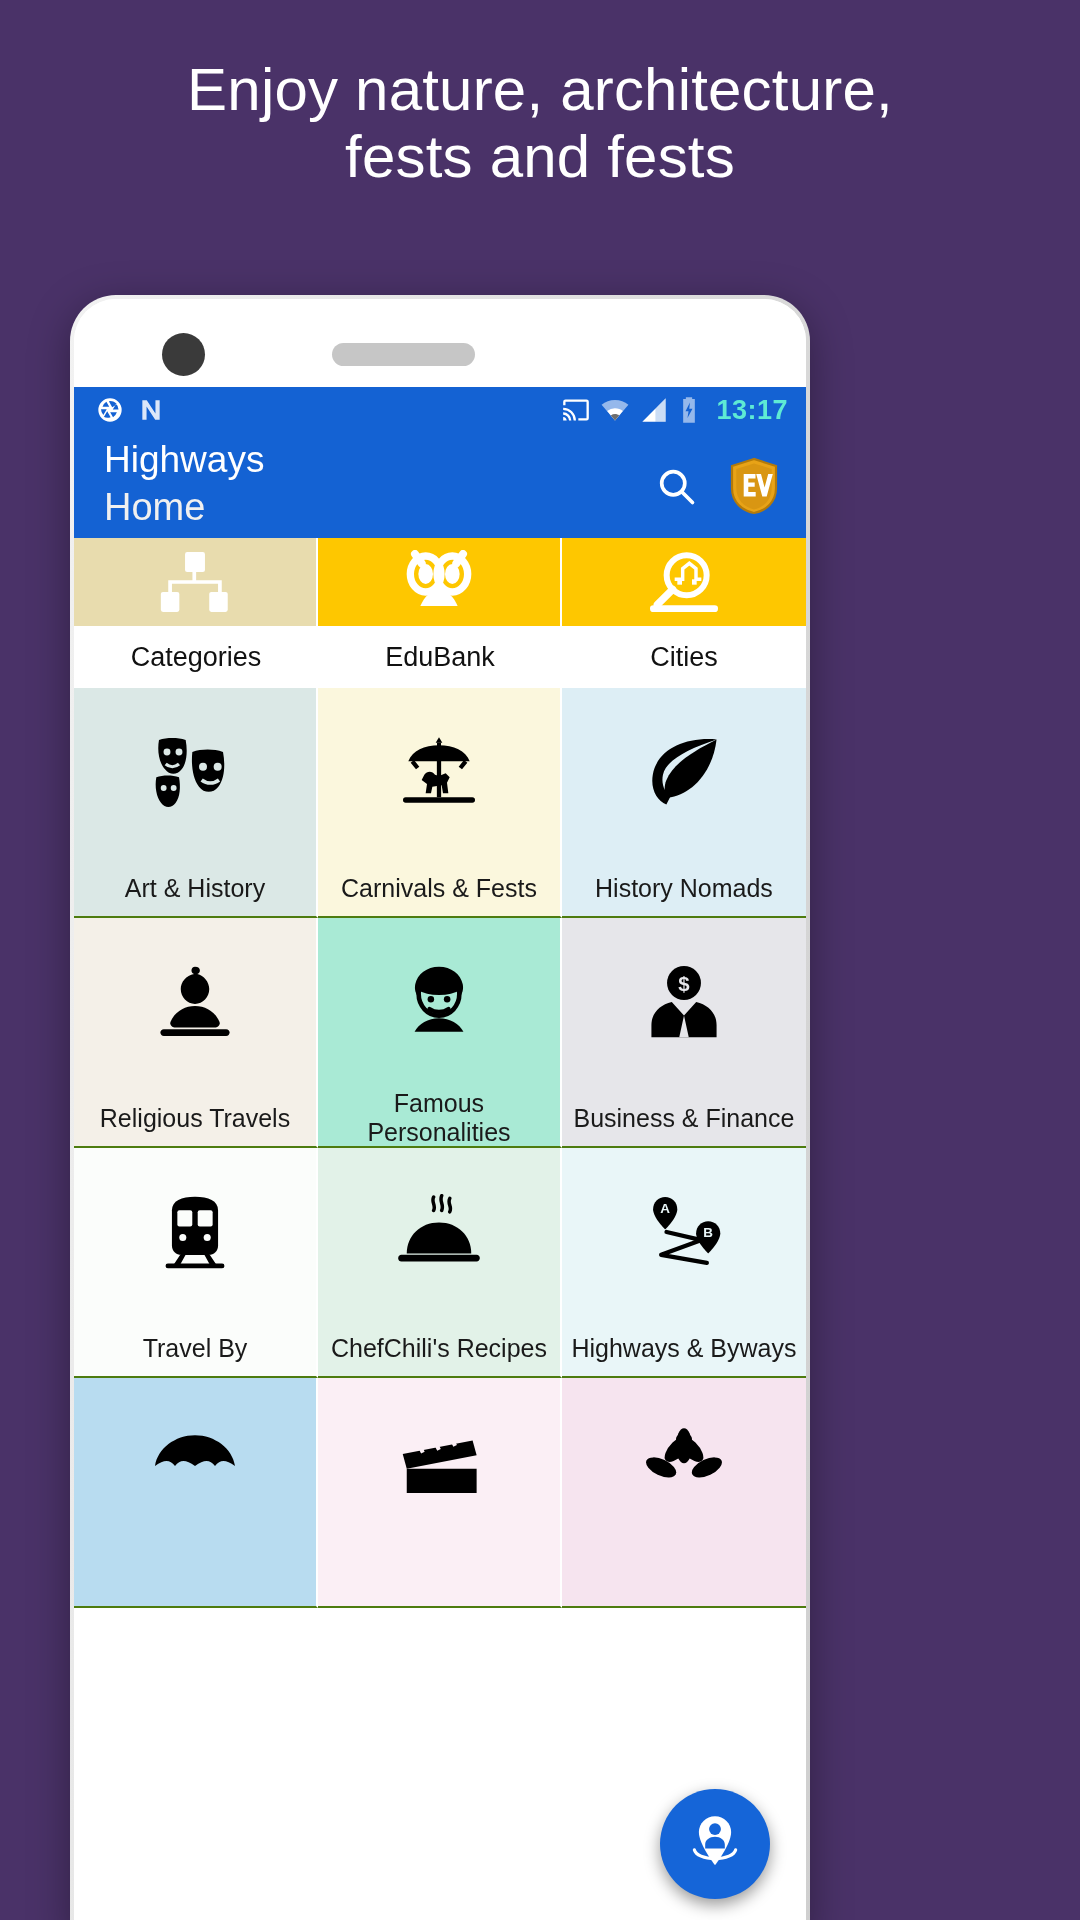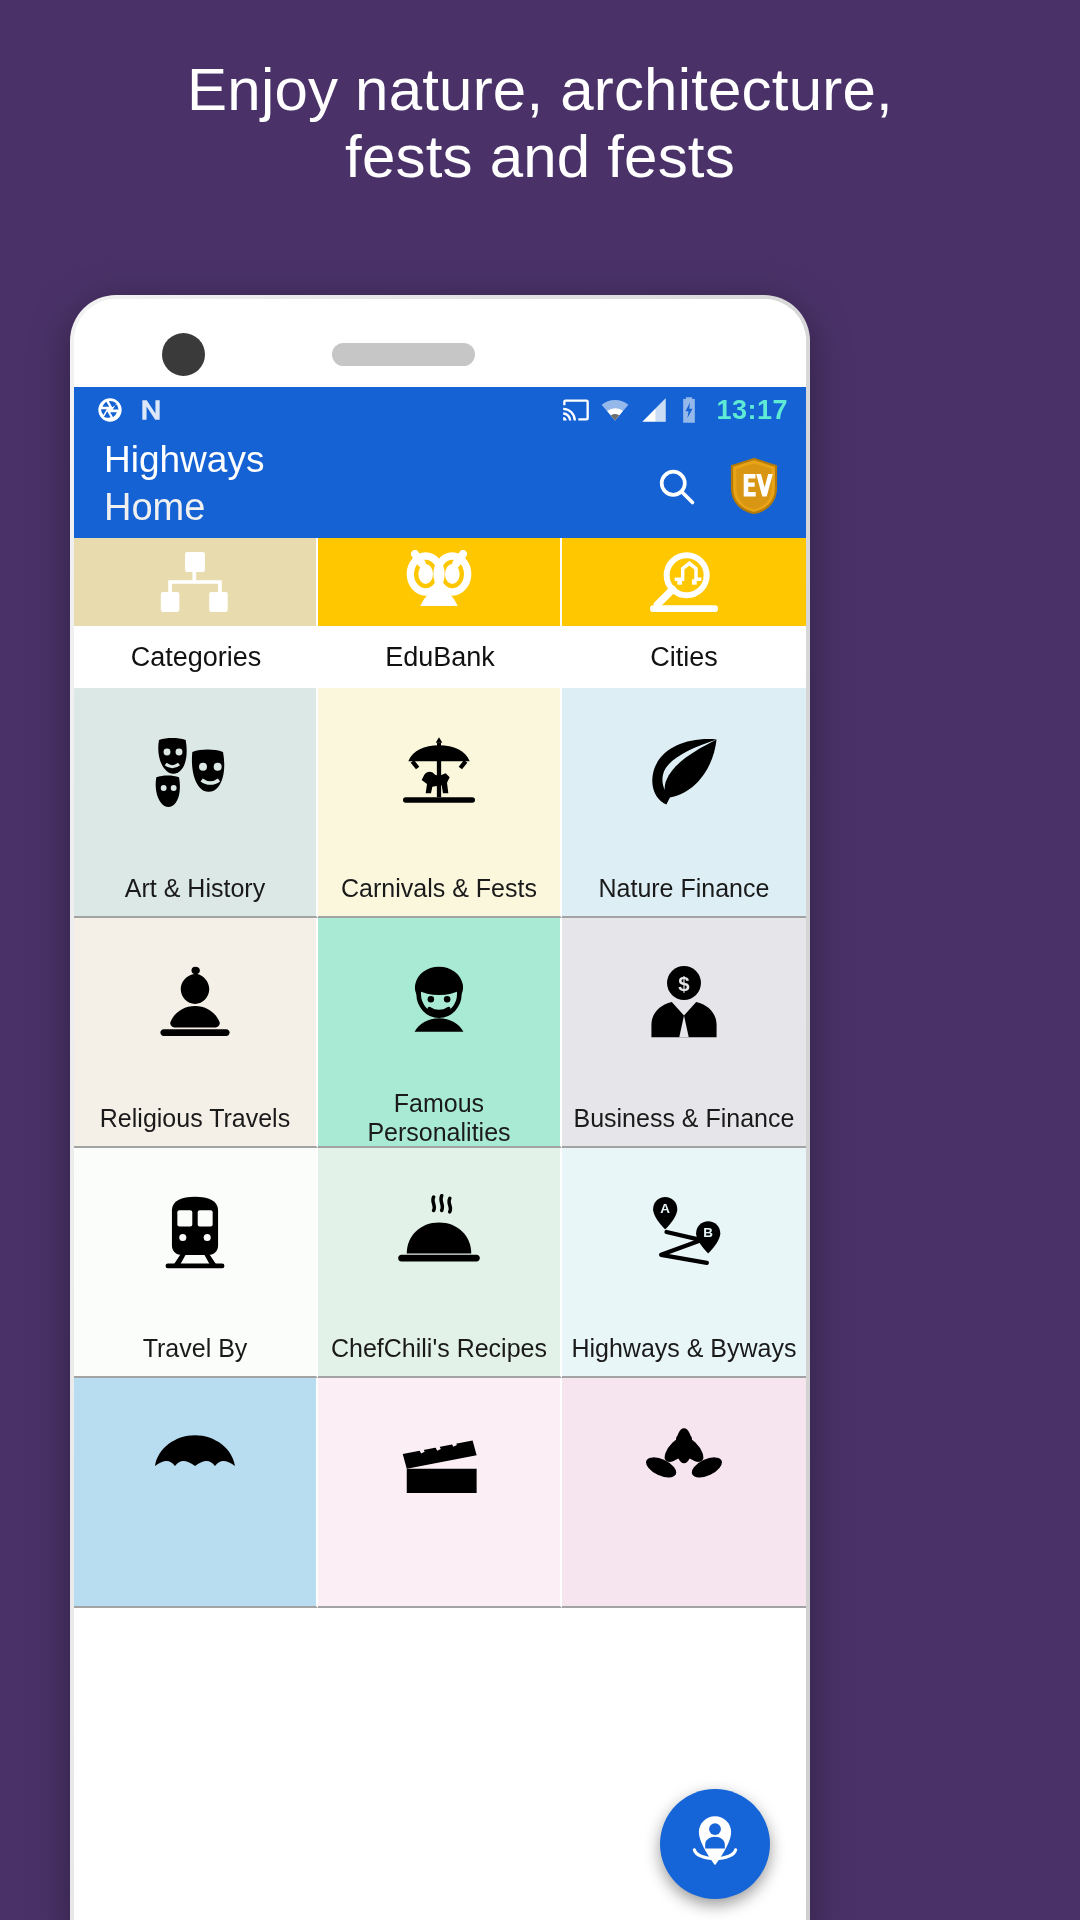"Art & History" .cell { border-bottom: 2px solid #a3a3a3 -> 2px solid #4d7c0f }
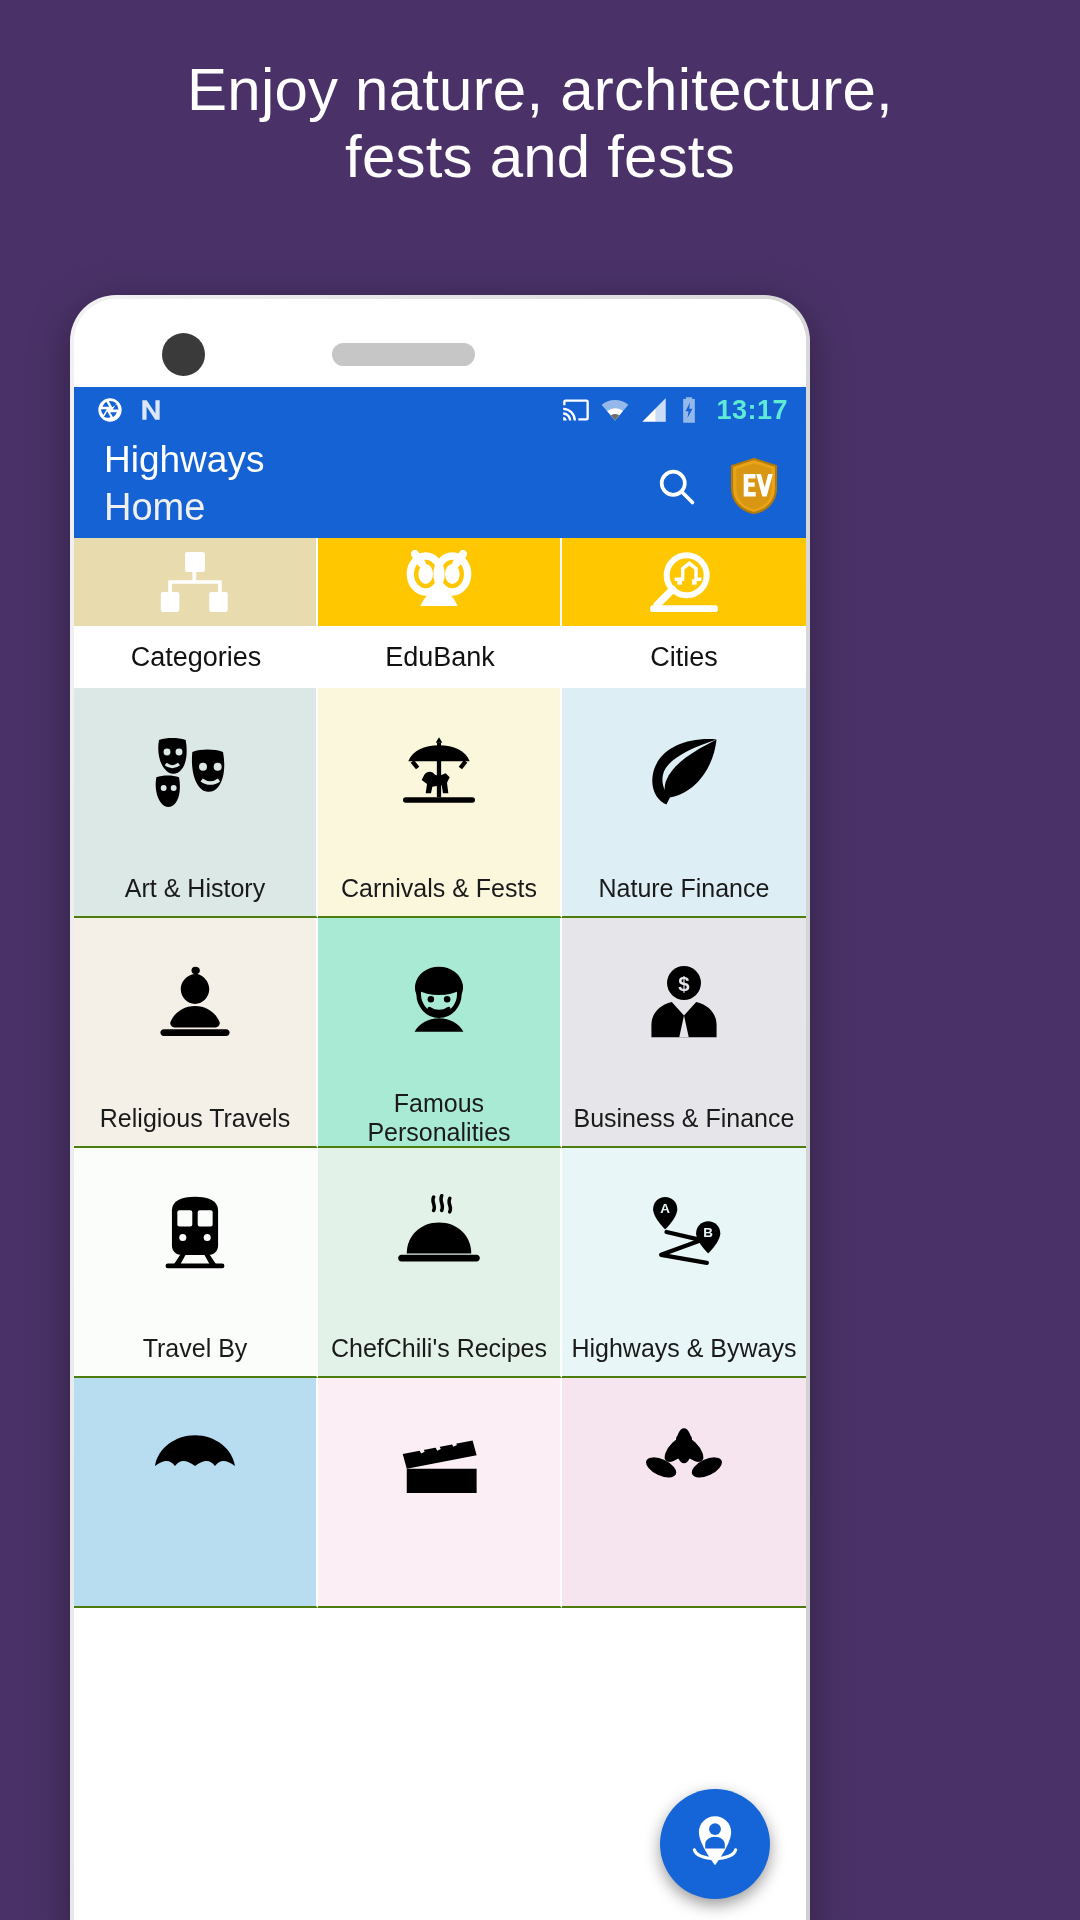"Nature Finance" div.cell-label { text: Nature Finance -> History Nomads }
